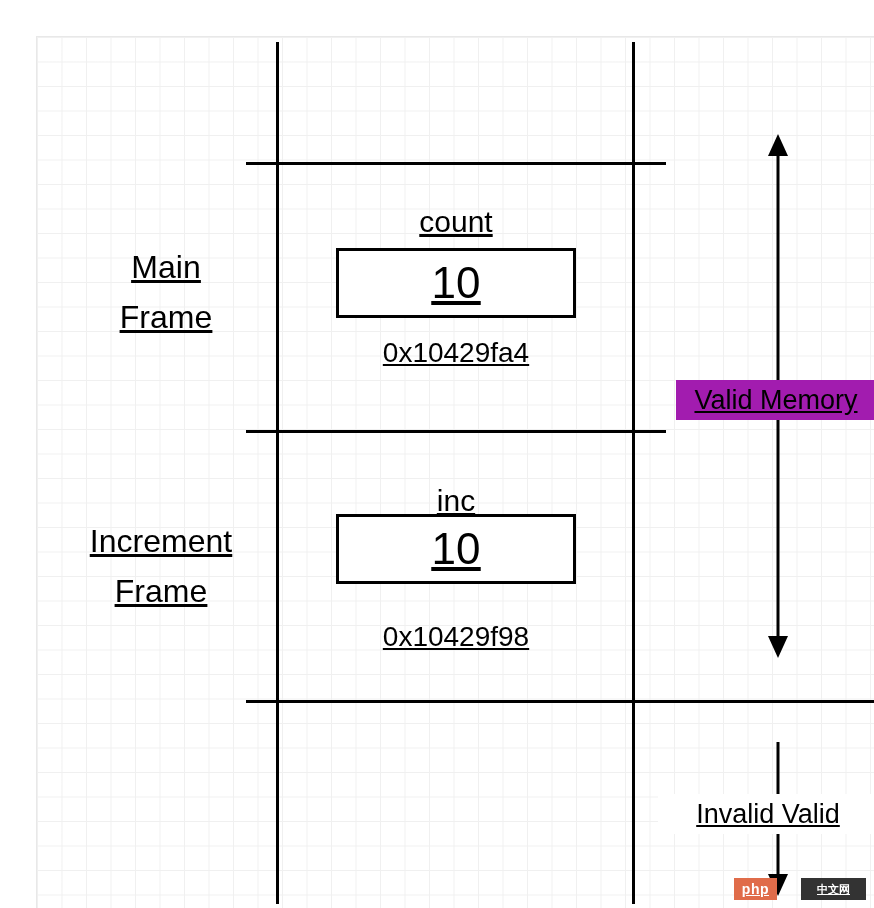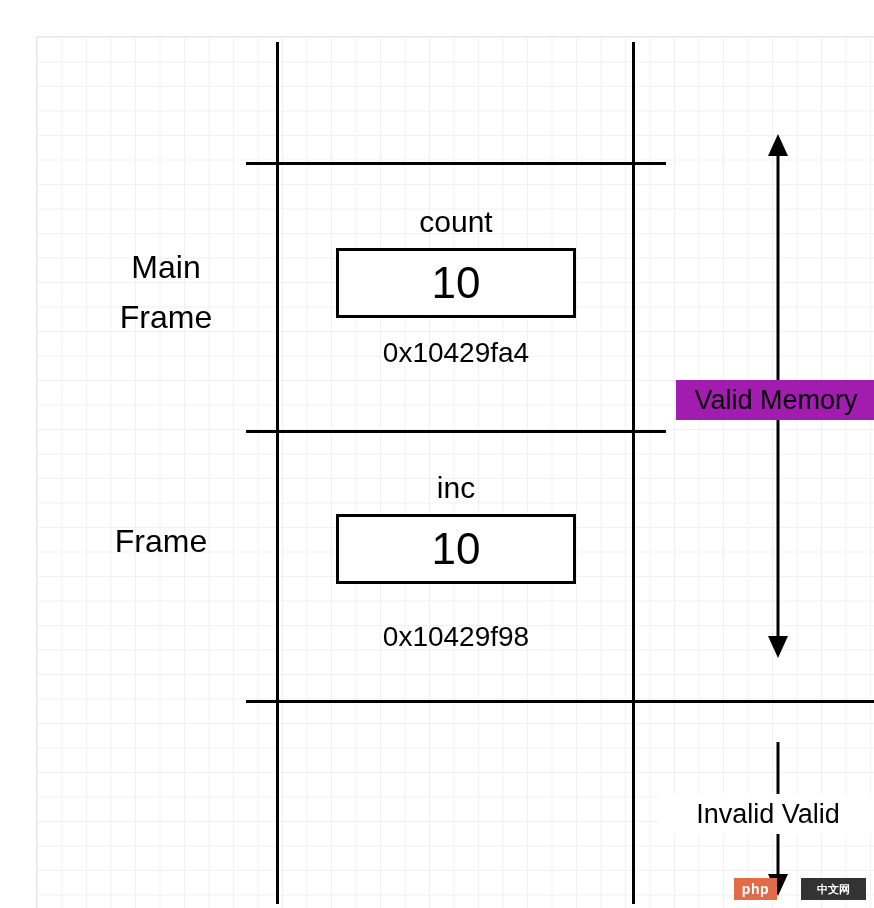"count" * { text-decoration: none -> underline }
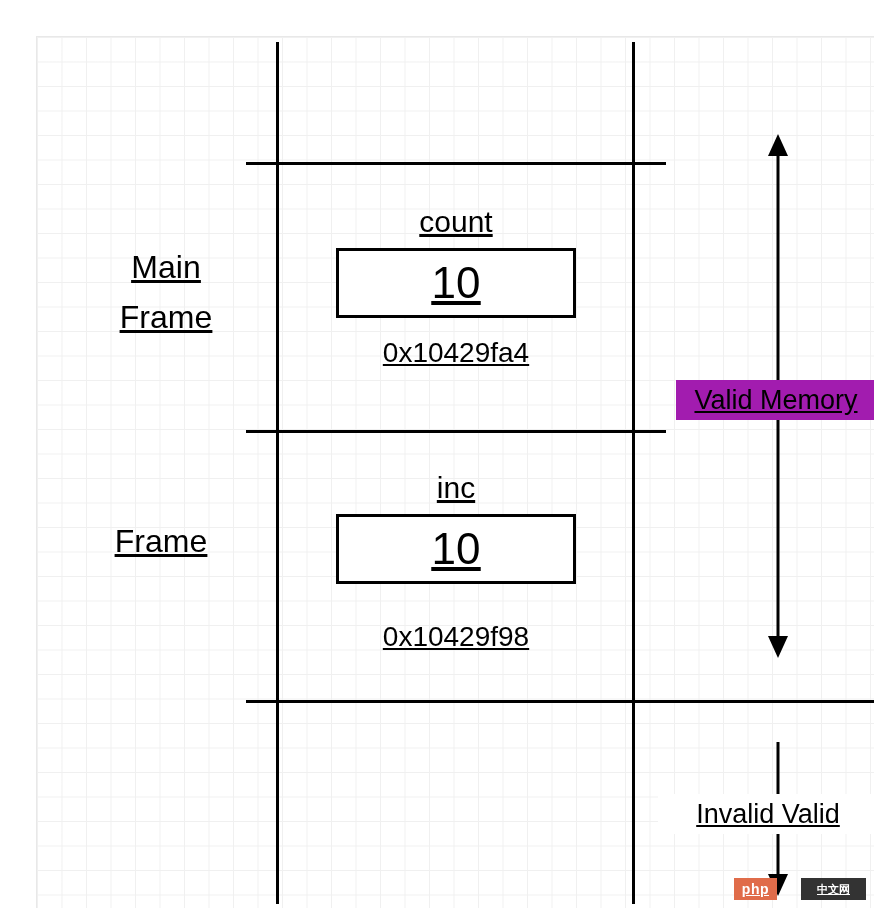"inc" div.label { top: 434px -> 447px }
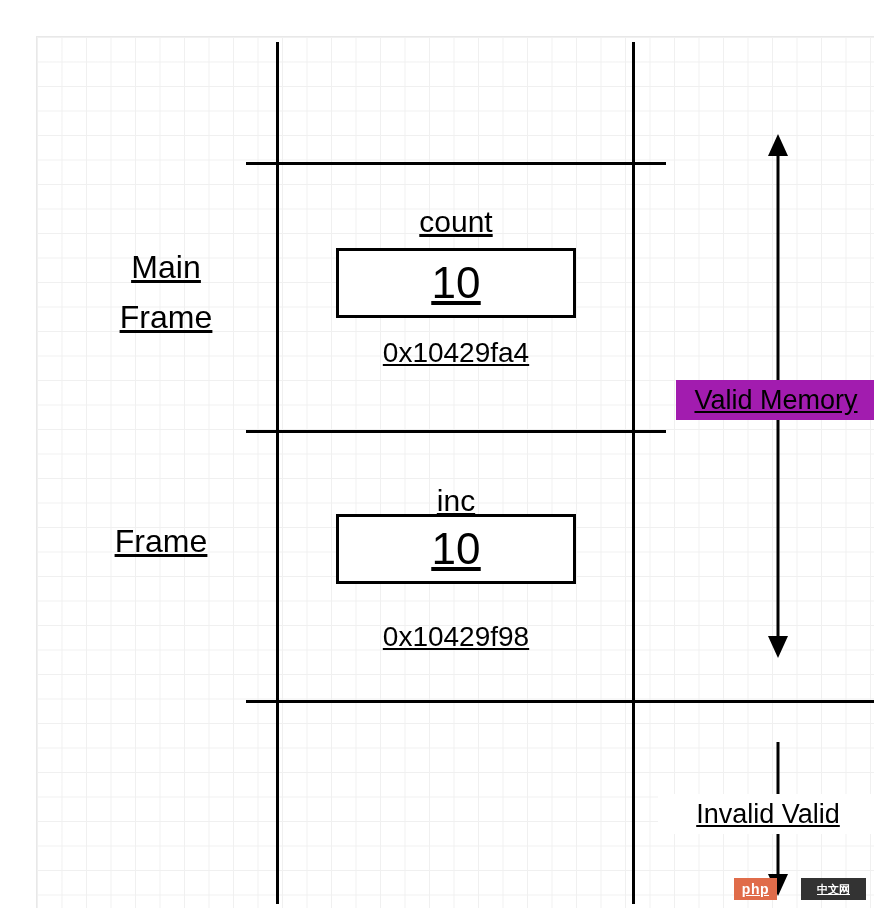"Increment" div { html: none -> <div>Increment</div> }
